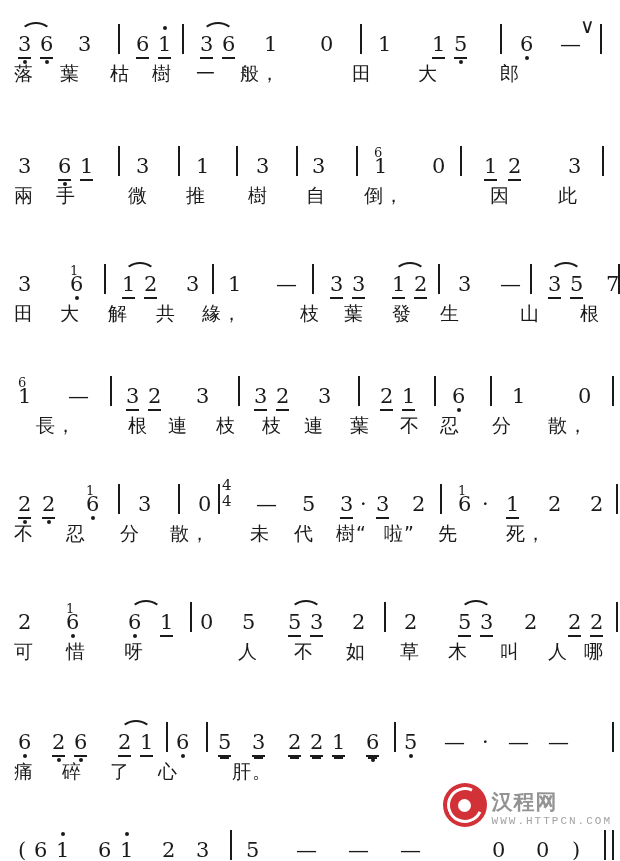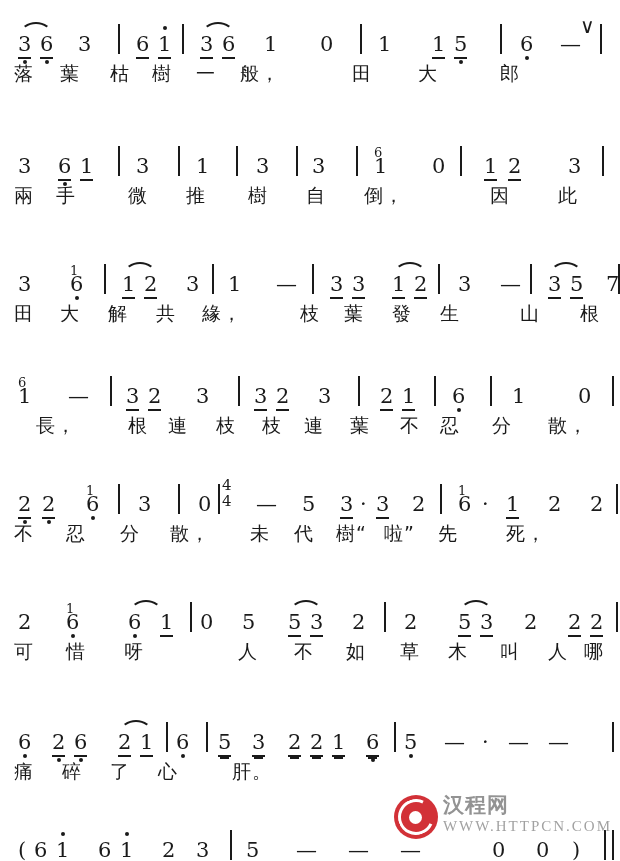"汉程网" .watermark { align-items: flex-start -> flex-end; bottom: 22px -> 34px }
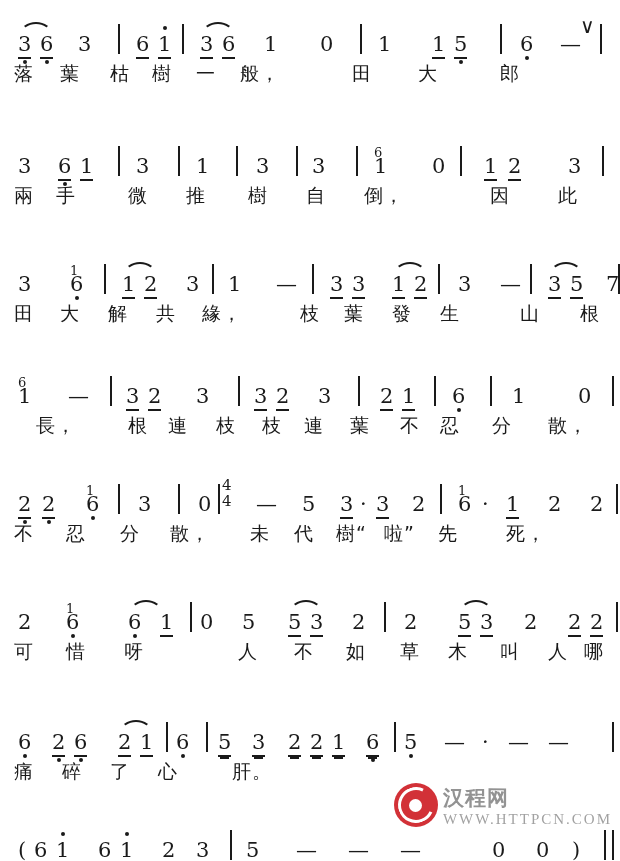"WWW.HTTPCN.COM" .wm-sub { font-family: Liberation Serif, serif -> Liberation Mono, monospace; font-size: 15px -> 11px }
